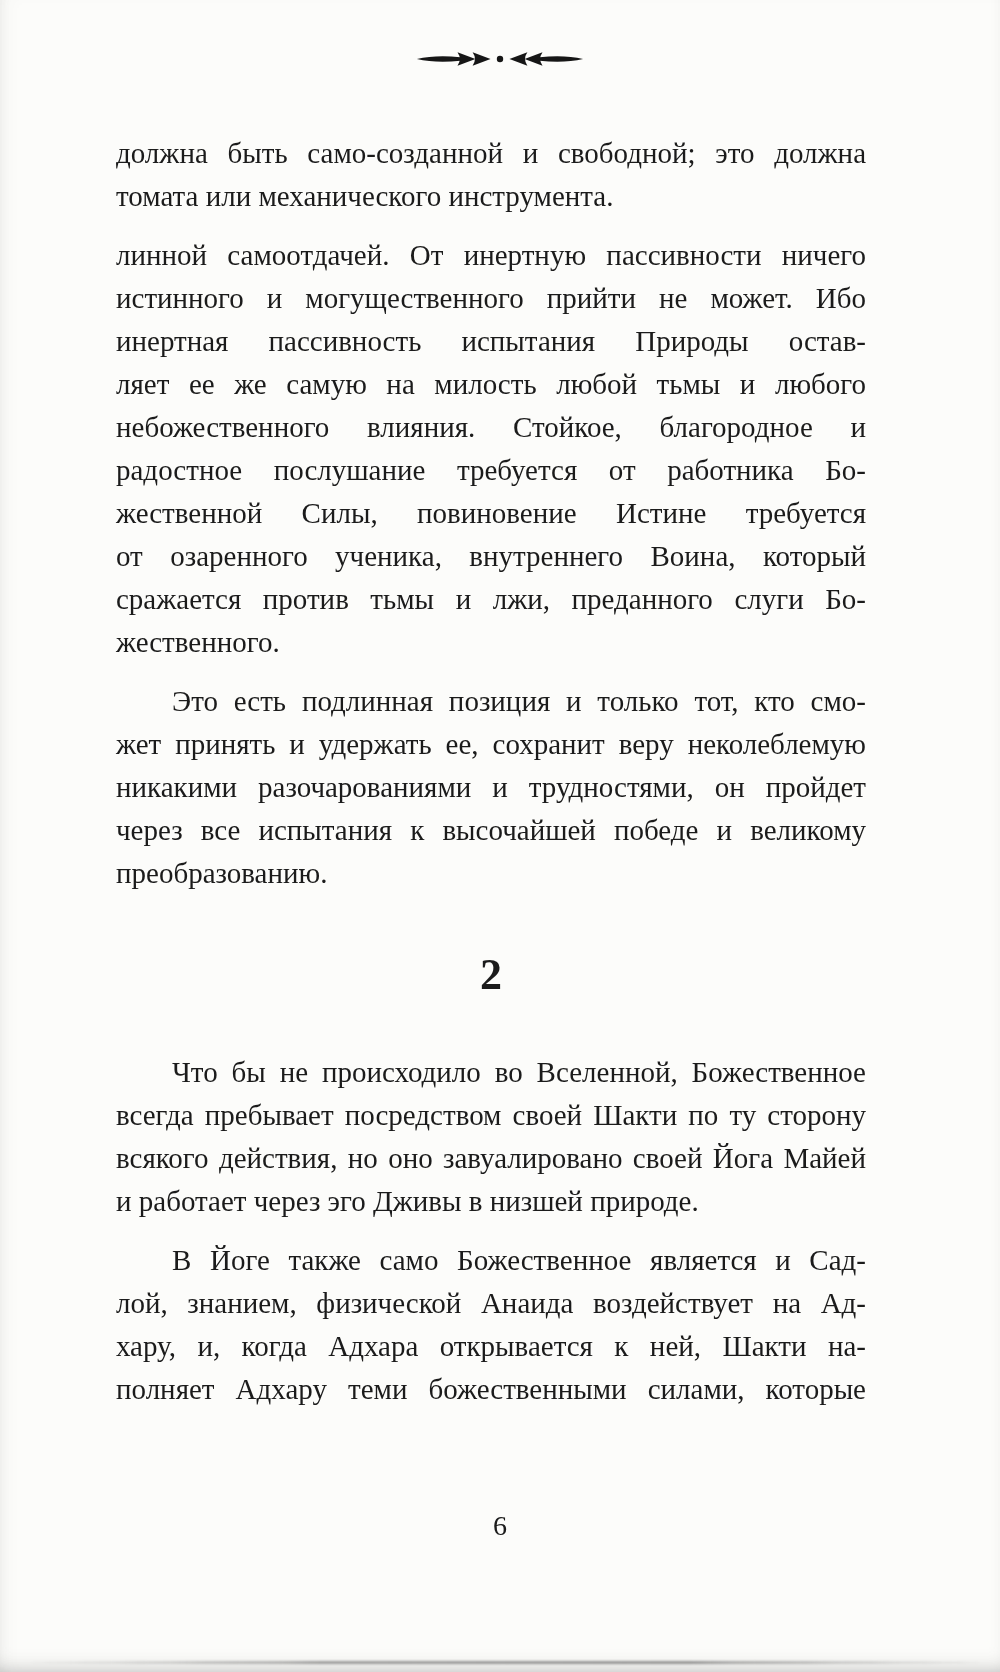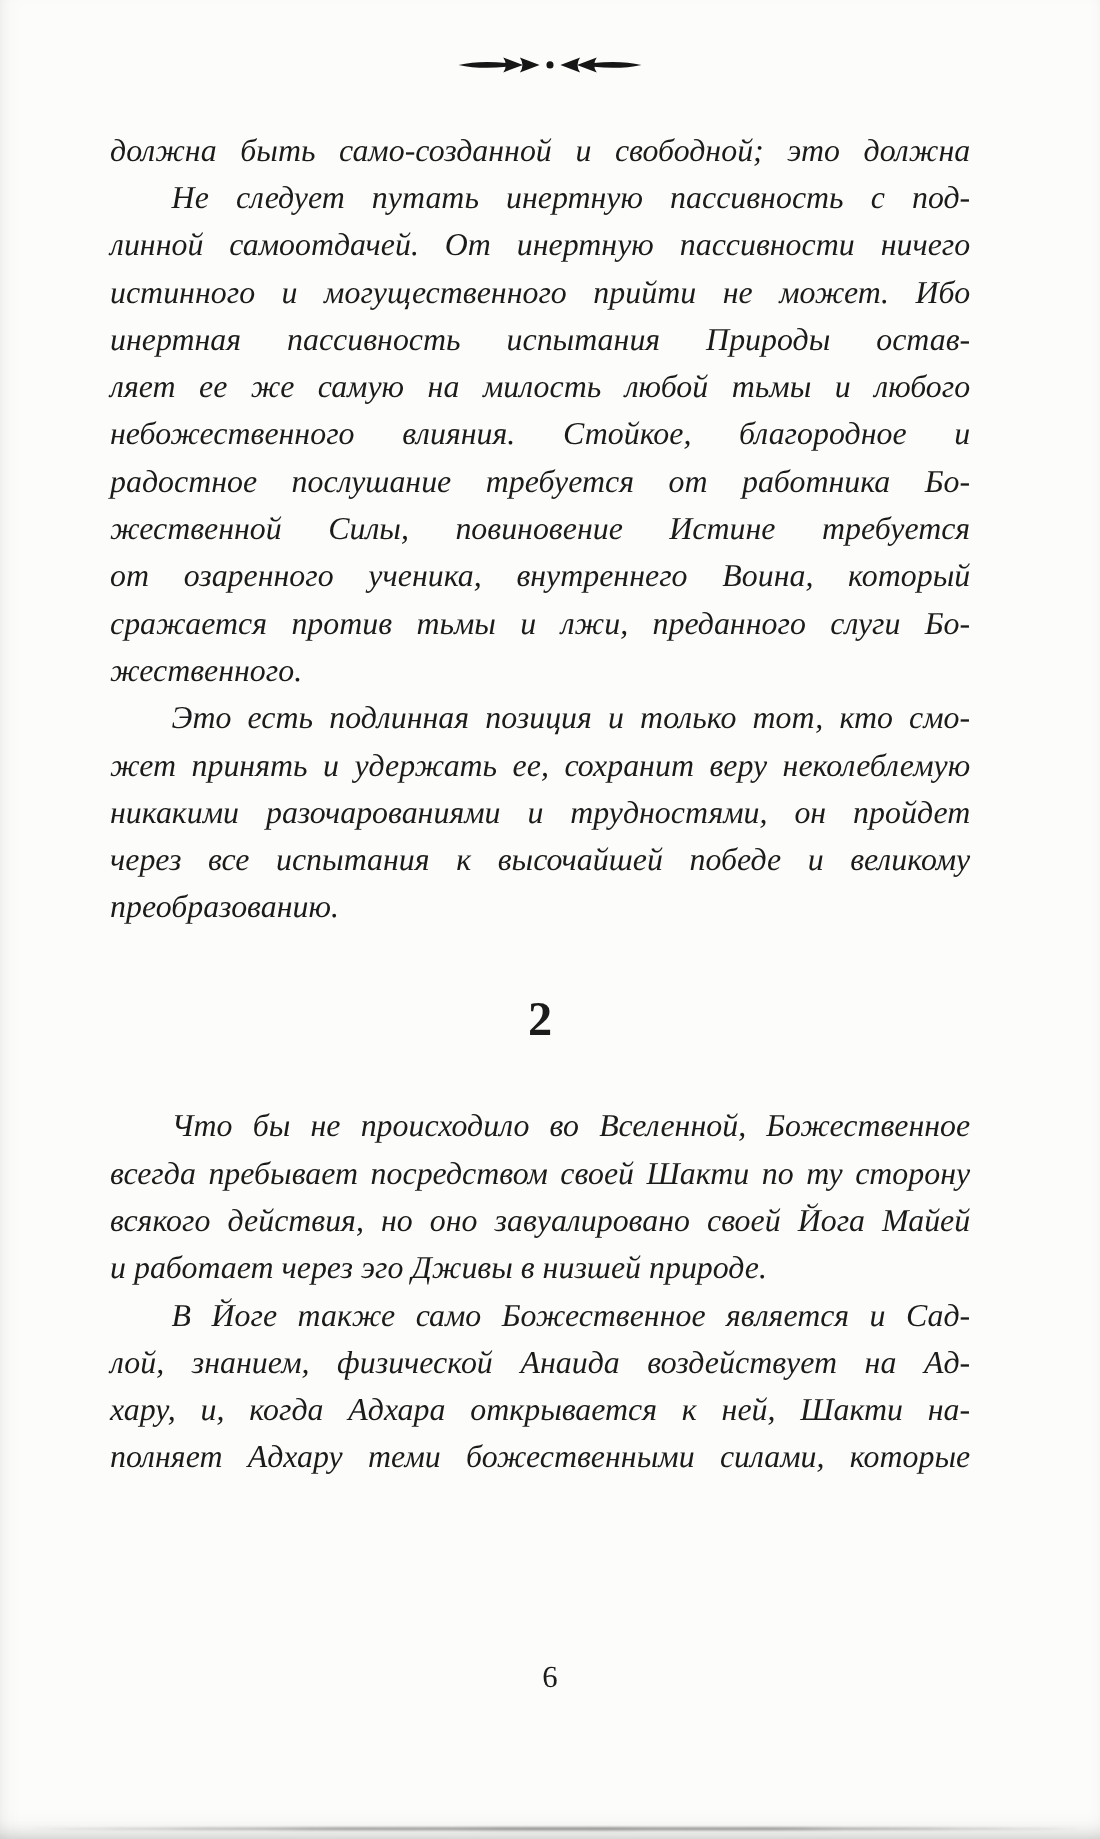"должна быть само-созданной и свободной;" .paragraph { font-style: italic -> none; margin: 0 -> 16px }
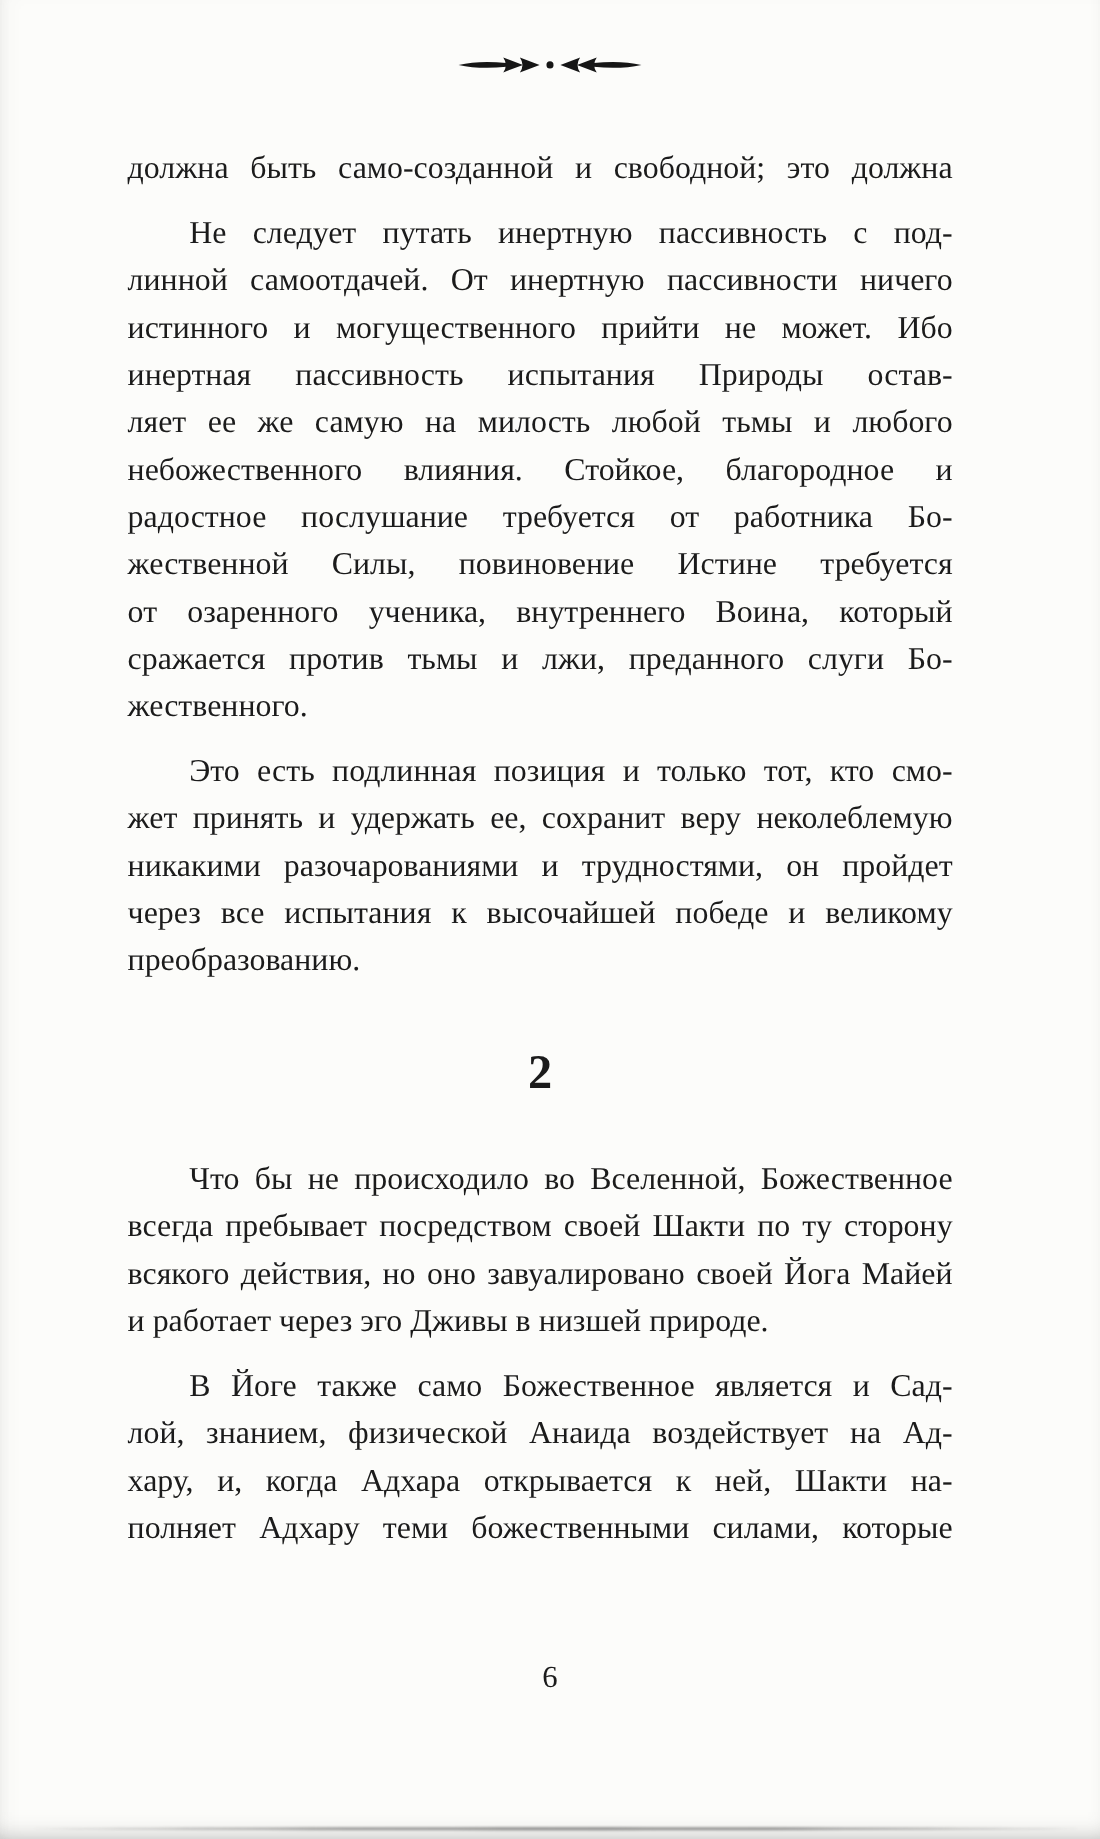"томата или механического инструмента." span.line { html: none -> <span>томата или механического инструмента.</span> }
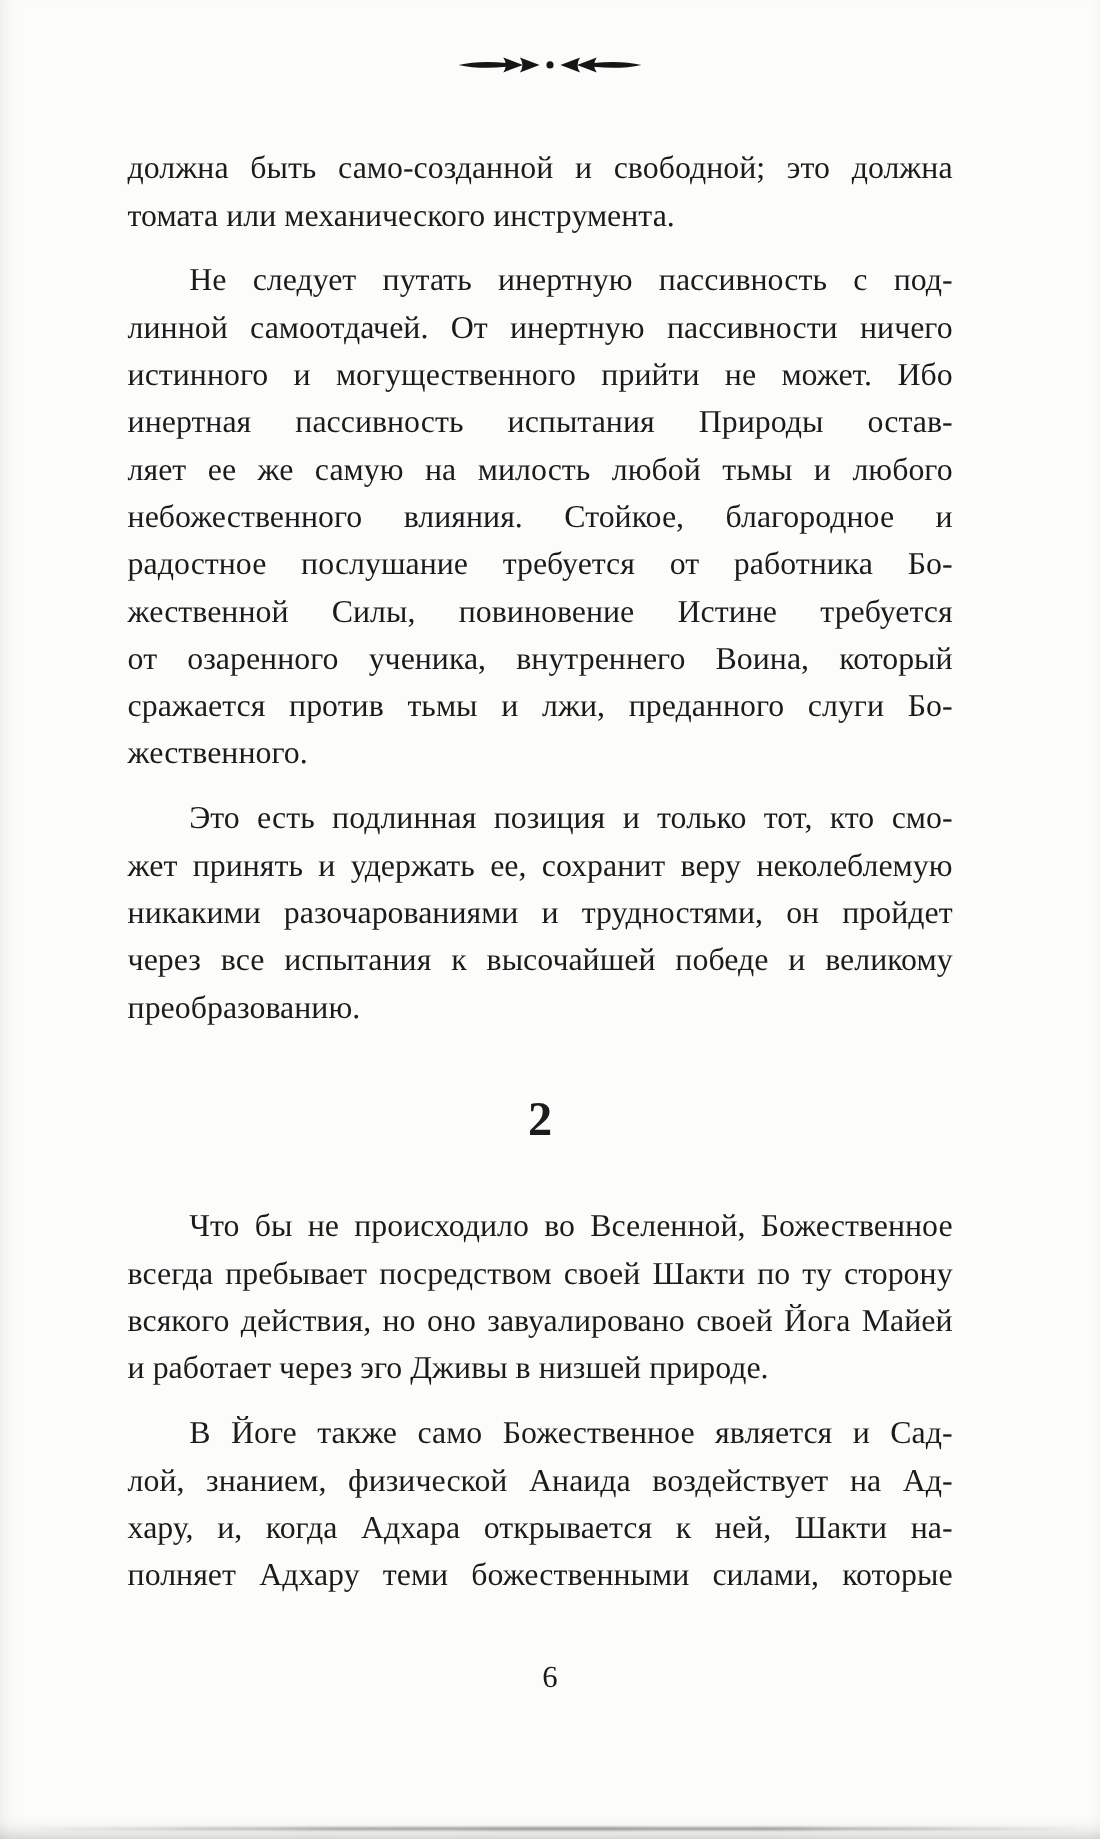"Не следует путать инертную пассивность" span.line { html: <span>Не следует путать инертную пассивность с под-</span> -> none }
